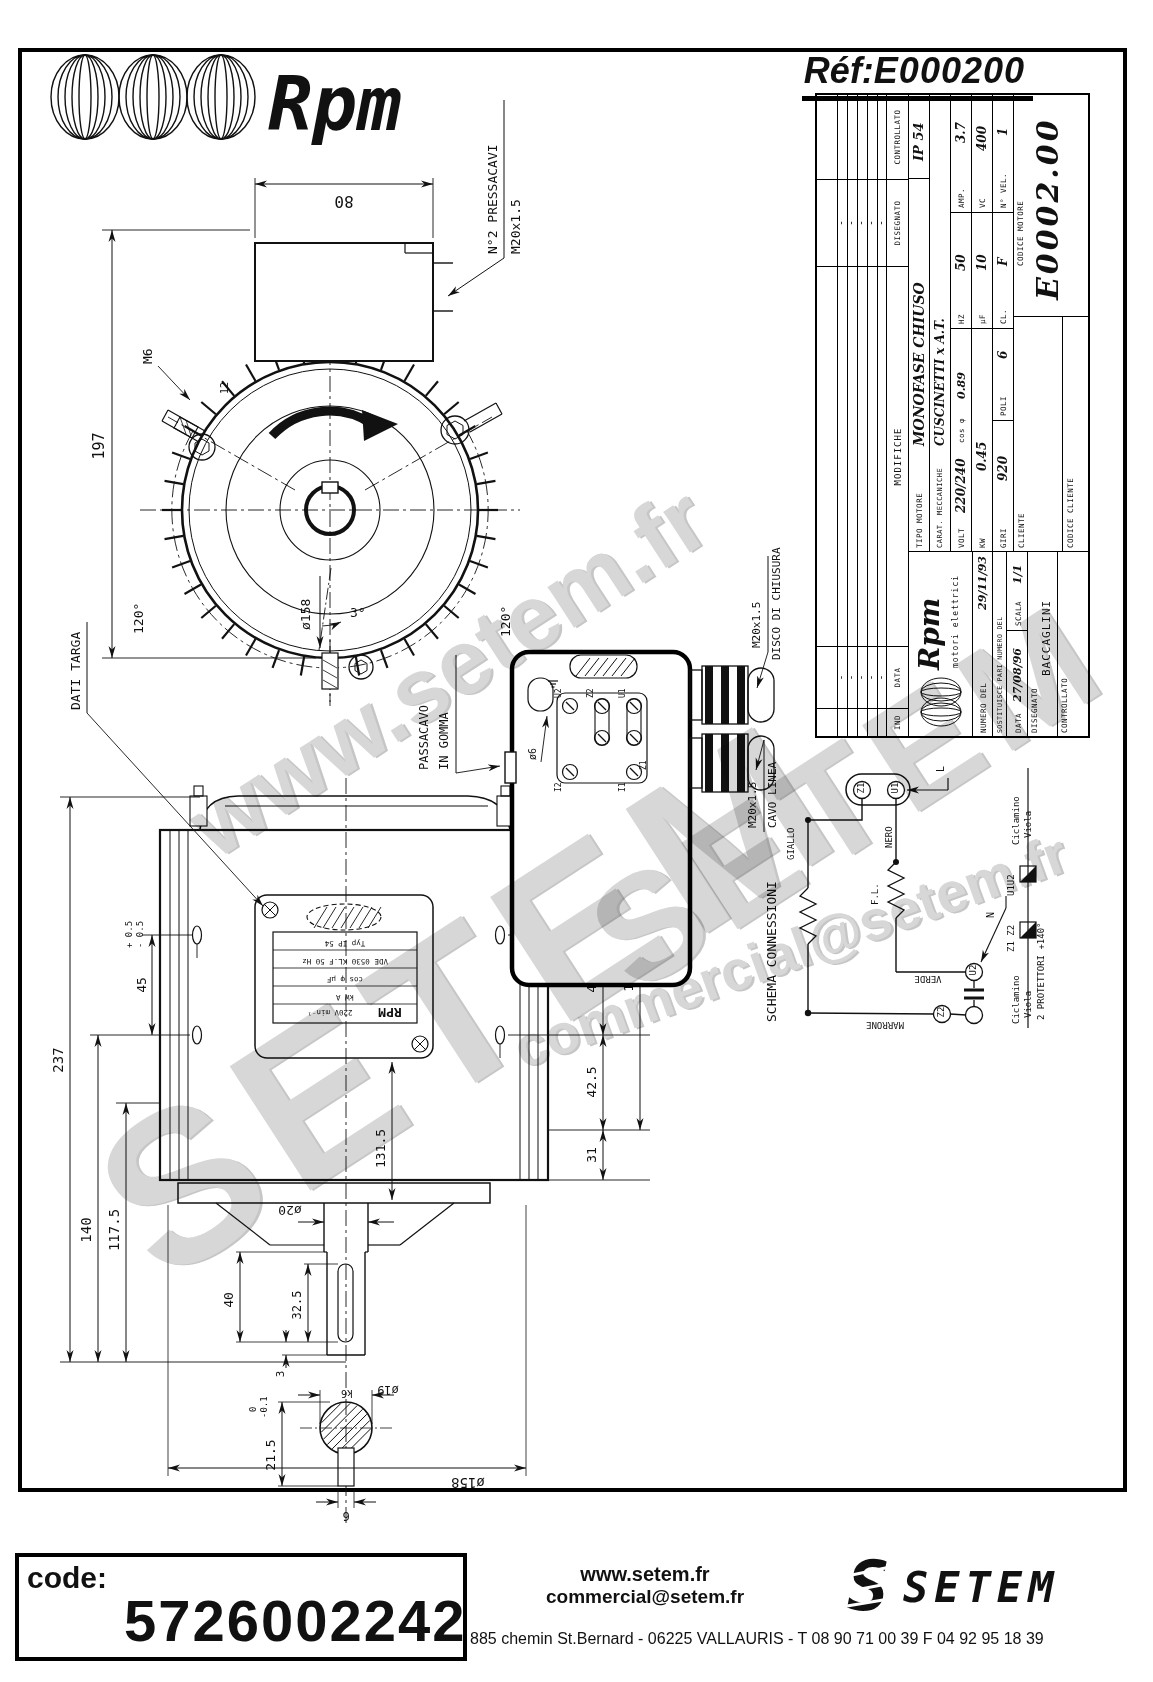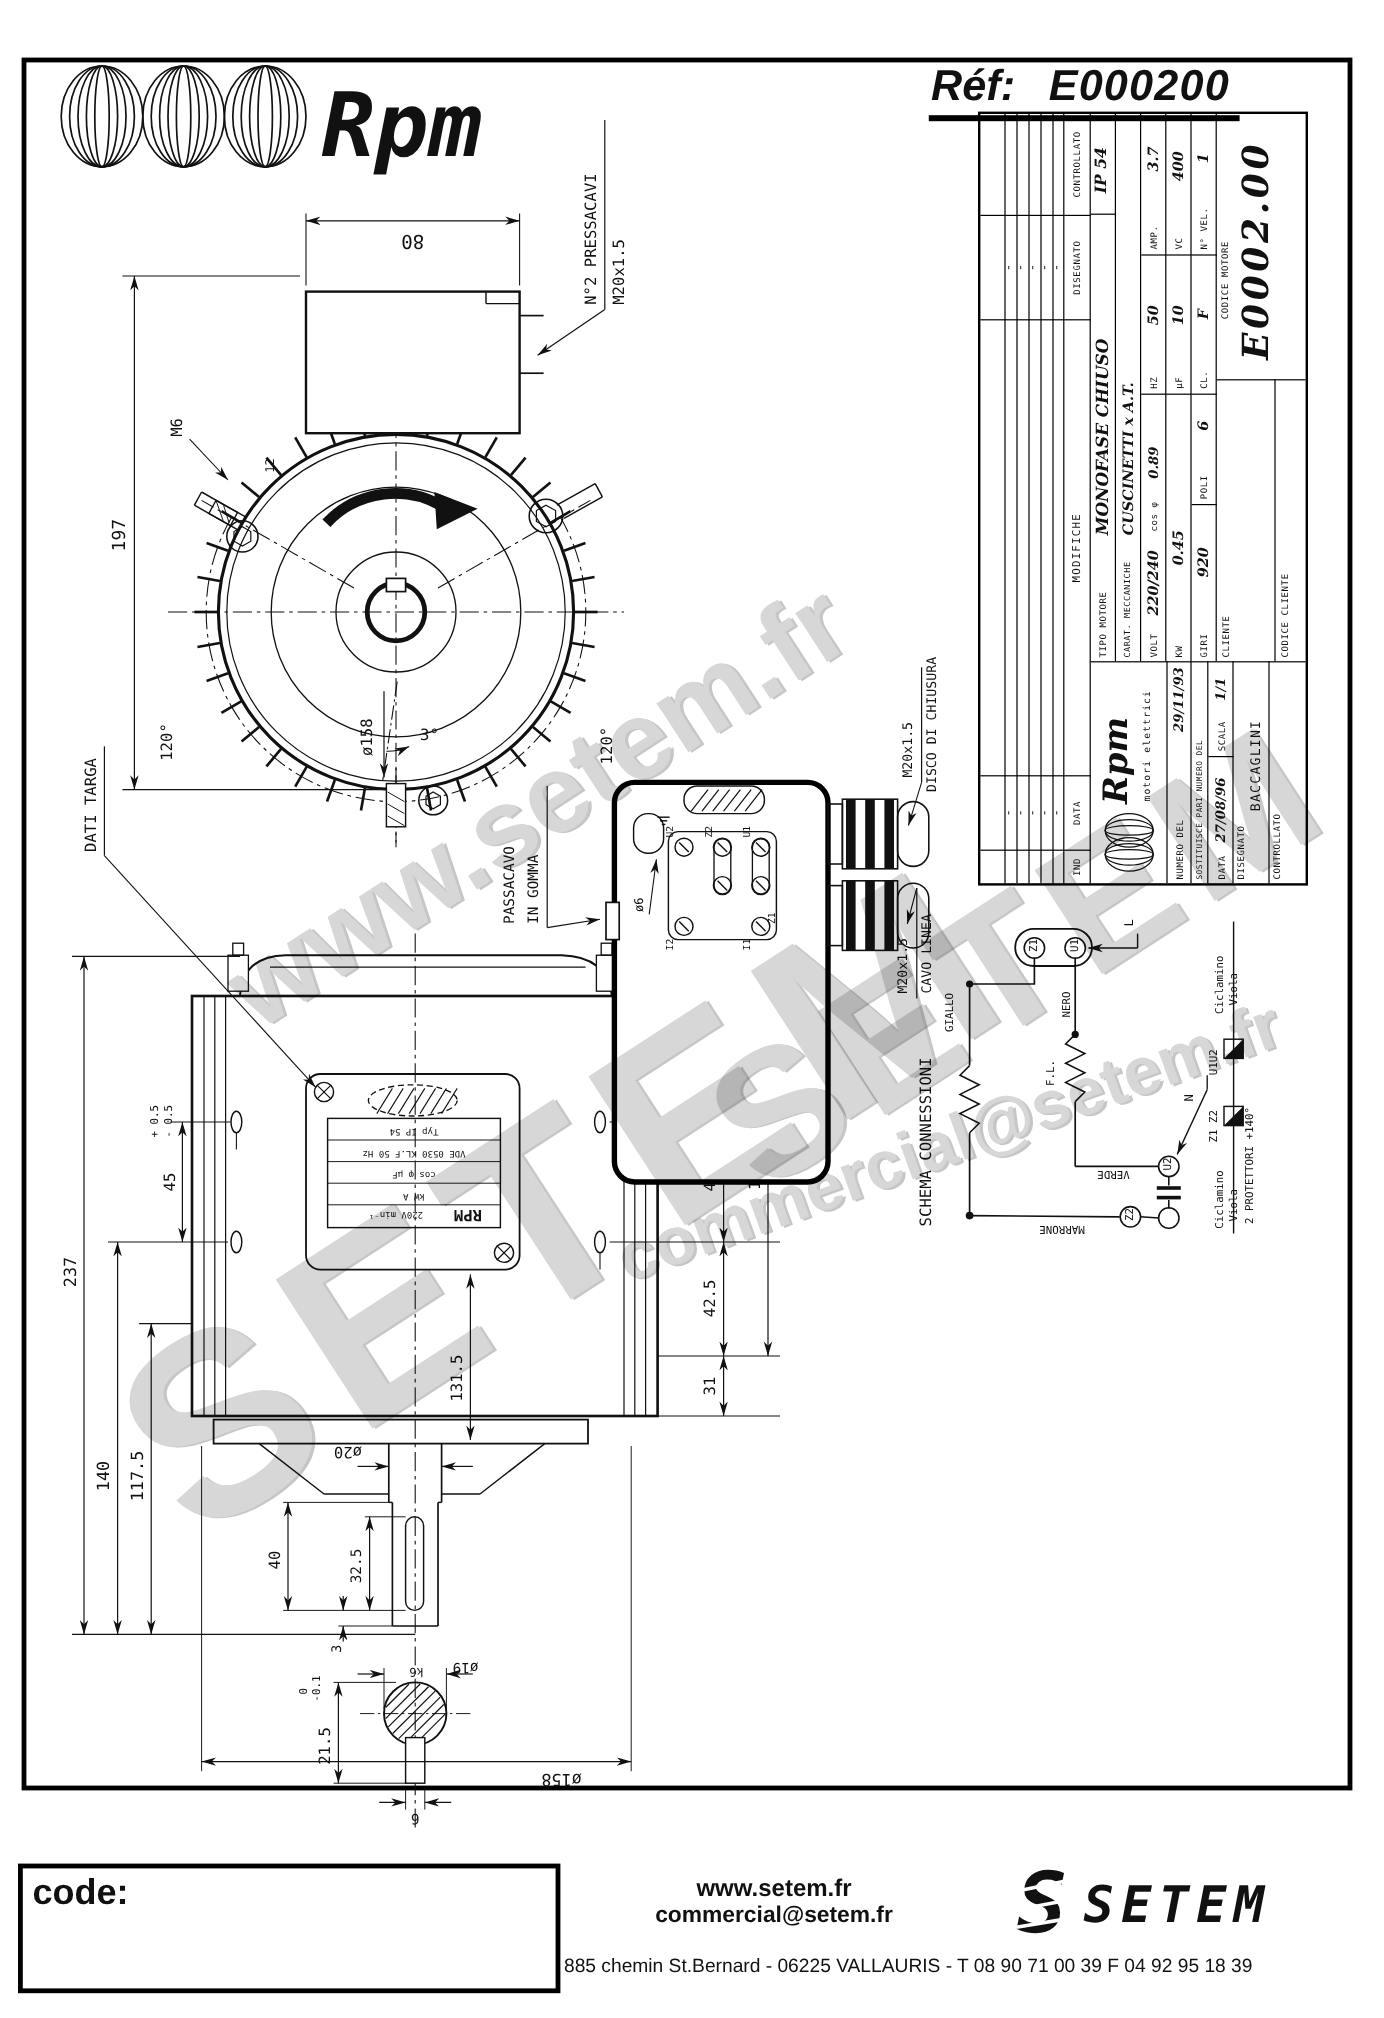"E000200" #ref .v { margin-left: 28px -> none }
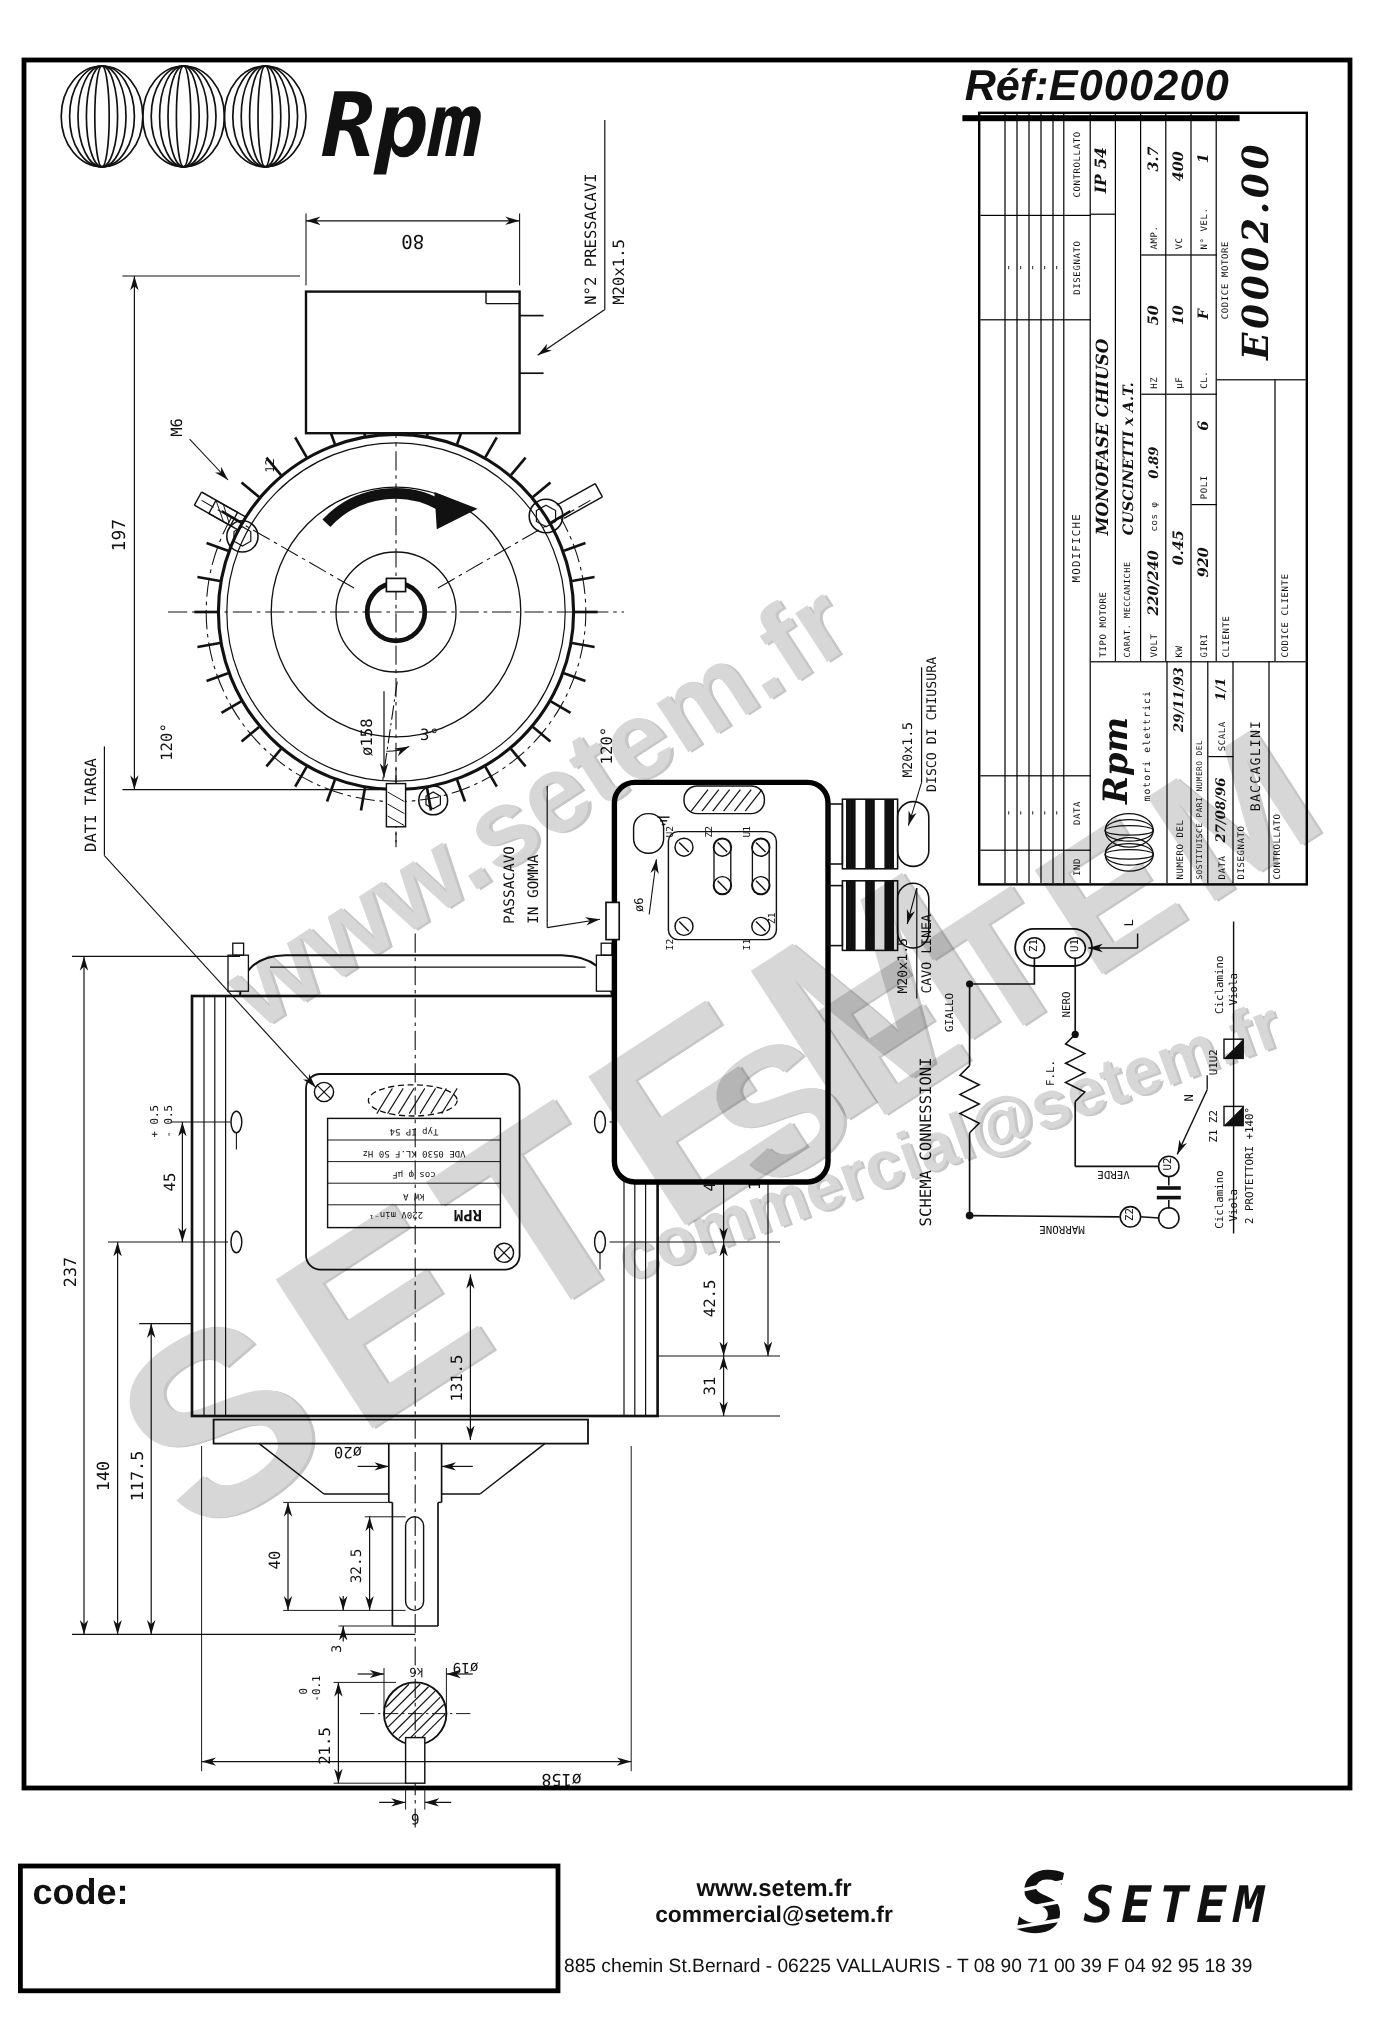"5726002242" span.cl2 { html: none -> <span>5726002242</span> }
